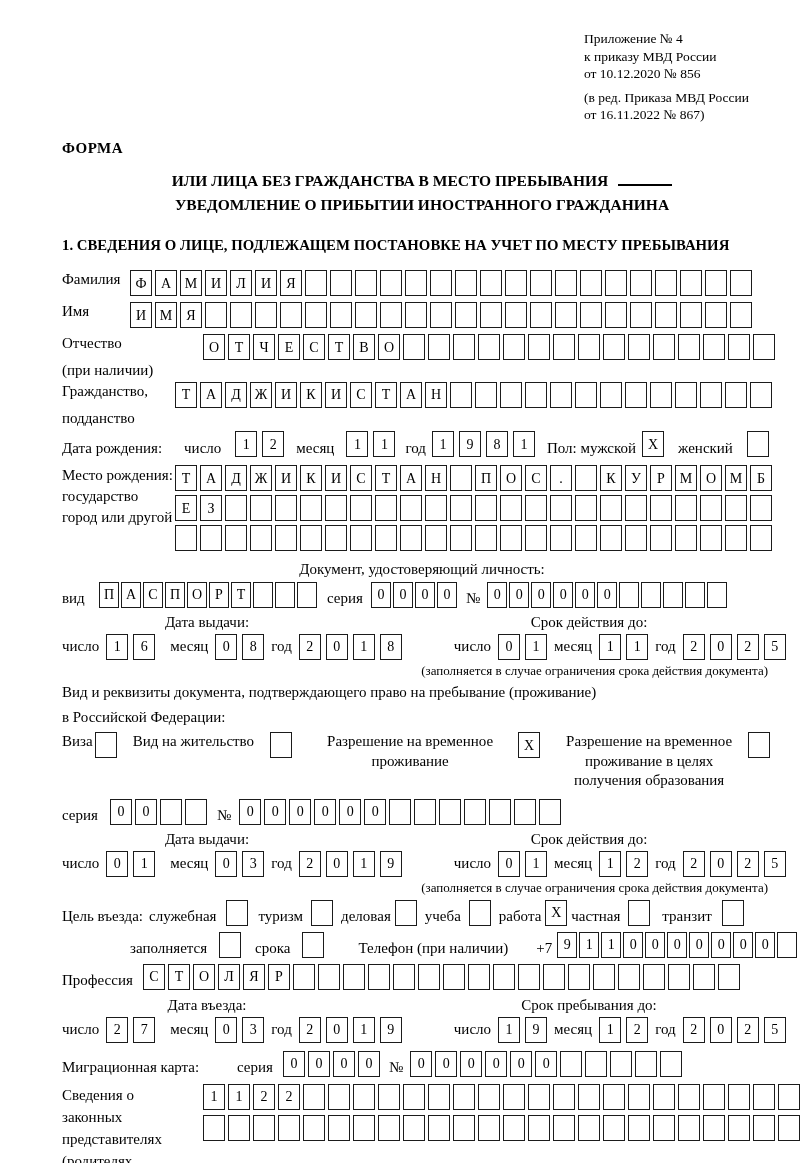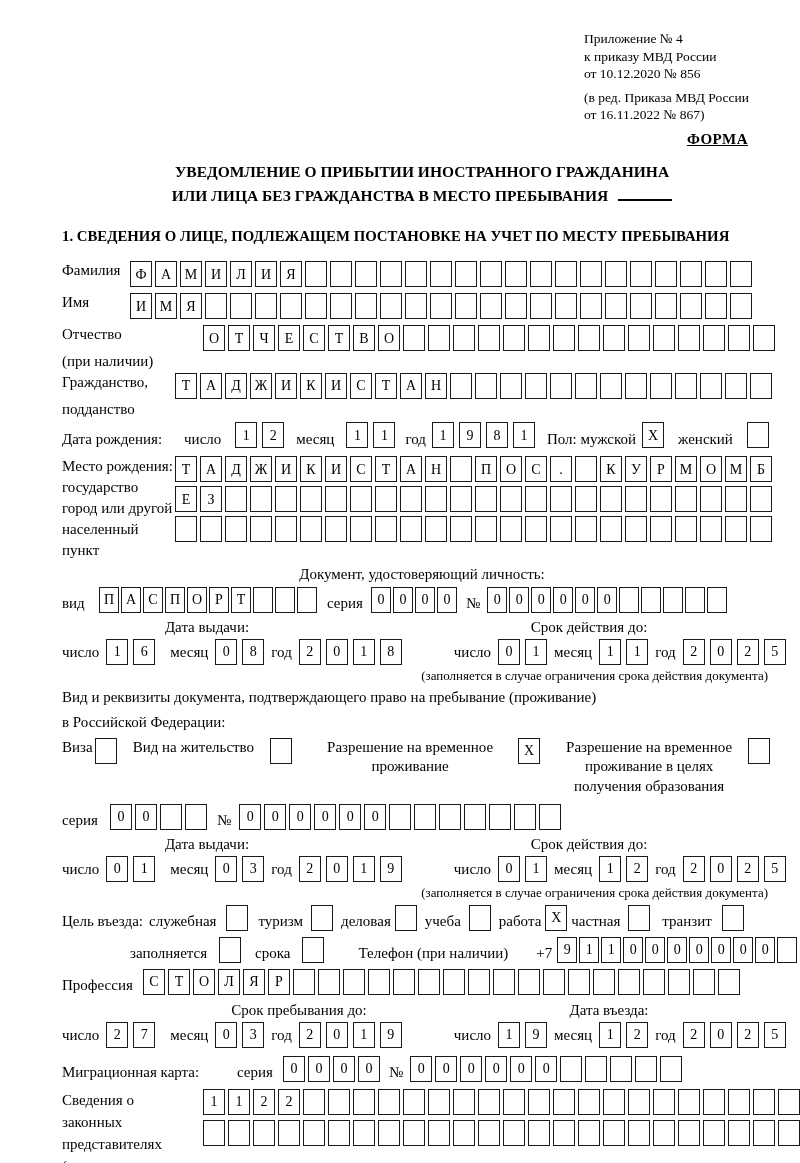"ФОРМА" .forma { margin: 6px 34px 0 0 -> 15px 34px 0 0; text-align: right -> none; text-decoration: underline -> none }
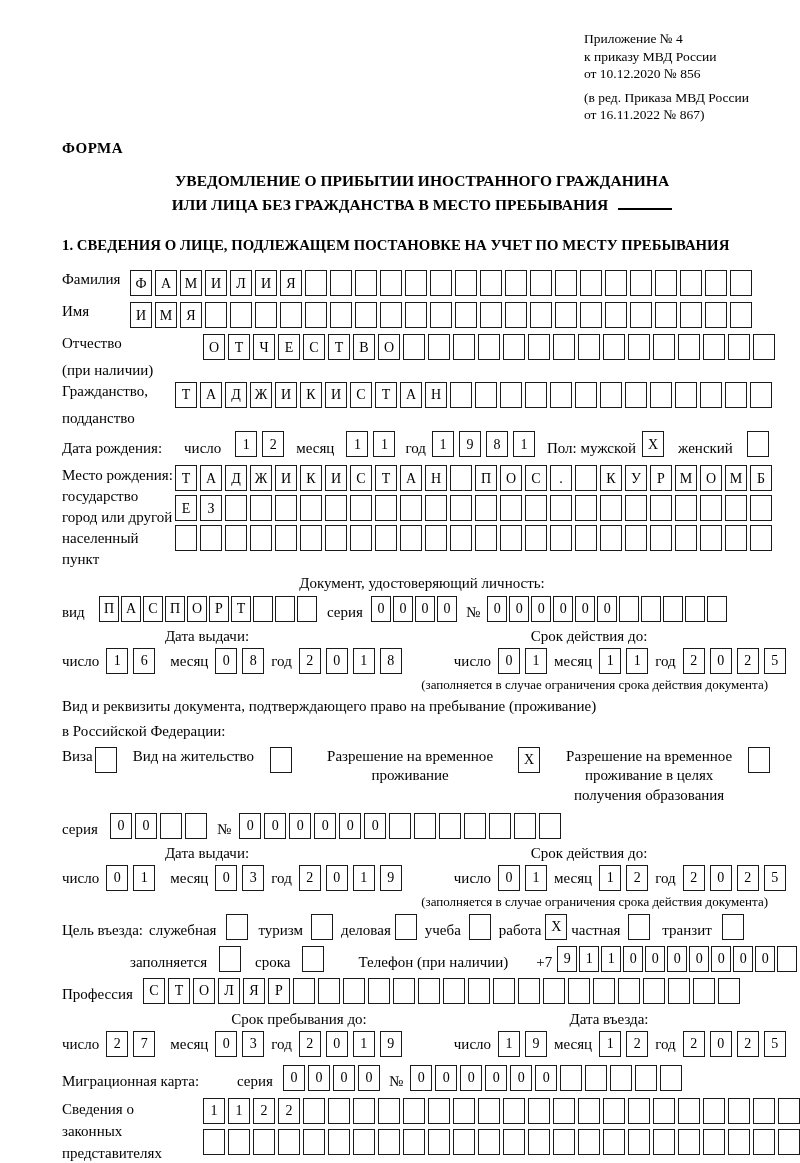"УВЕДОМЛЕНИЕ О ПРИБЫТИИ ИНОСТРАННОГО" div { order: before "ИЛИ ЛИЦА БЕЗ ГРАЖДАНСТВА В" -> after "ИЛИ ЛИЦА БЕЗ ГРАЖДАНСТВА В" }
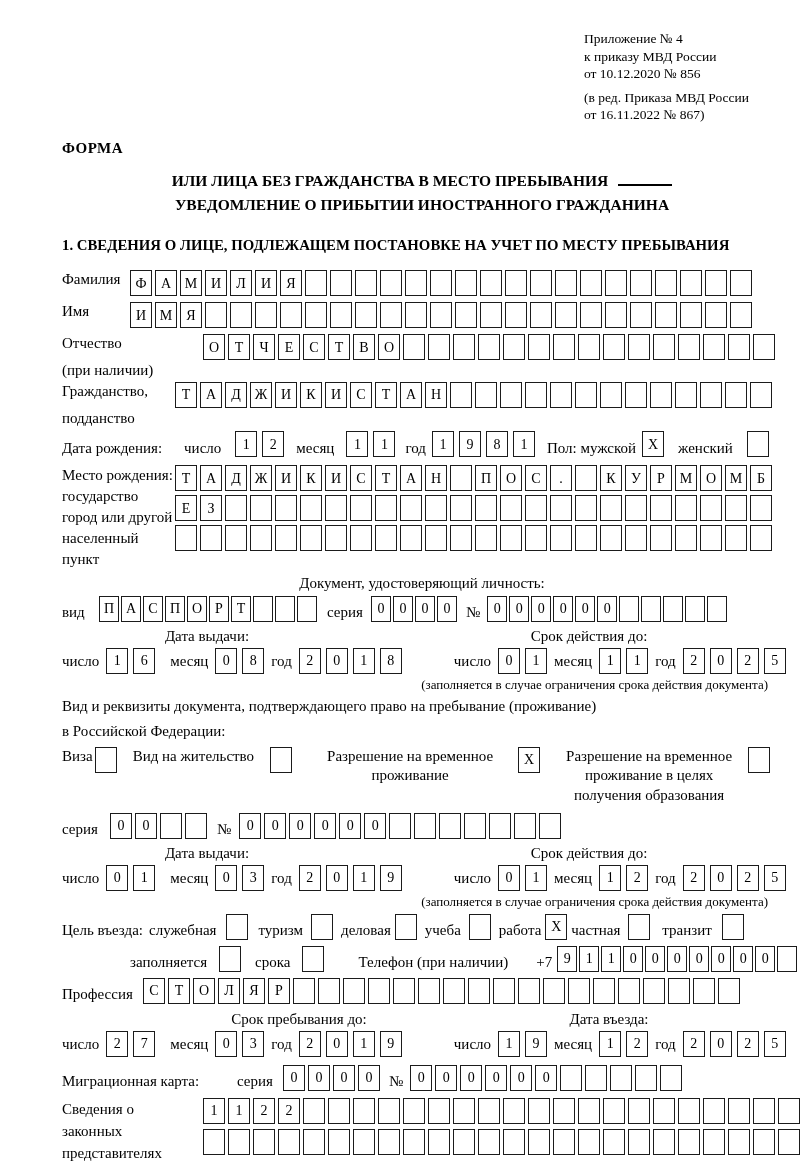"населенный пункт" div { html: <div>населенный пункт</div> -> none }
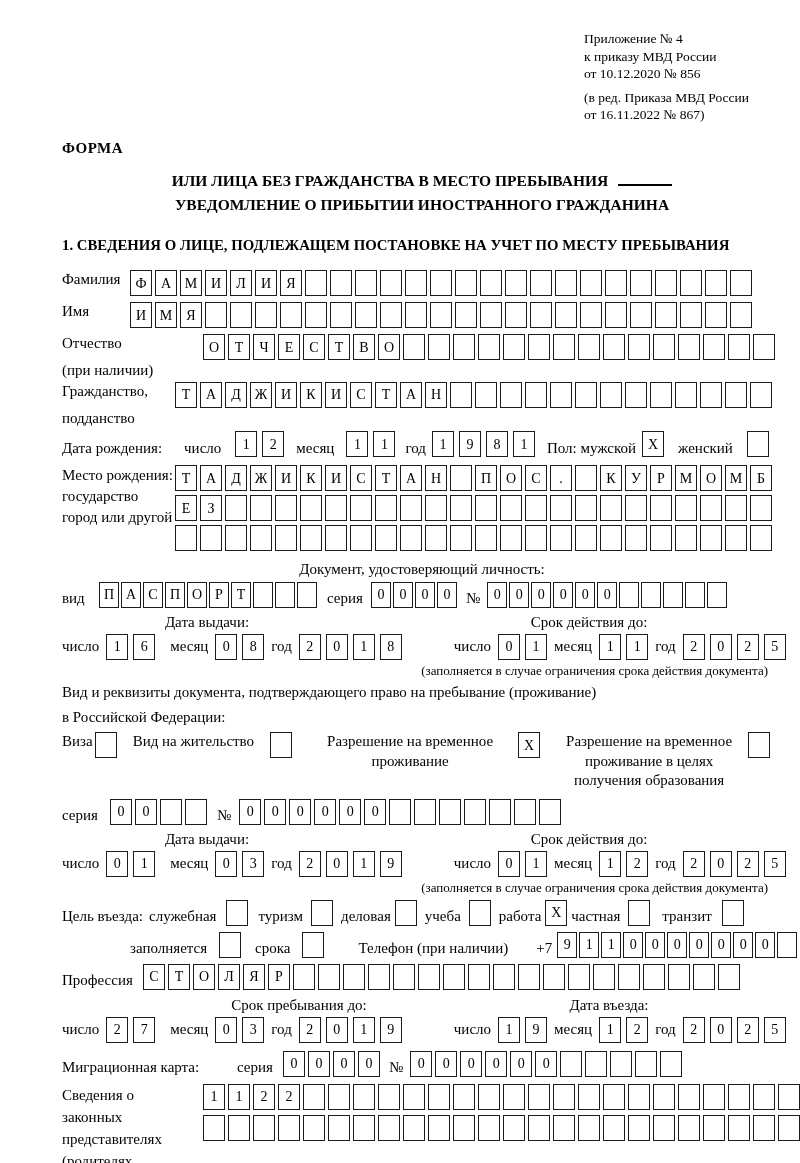"Срок пребывания до:" div { order: before "Дата въезда:" -> after "Дата въезда:" }
